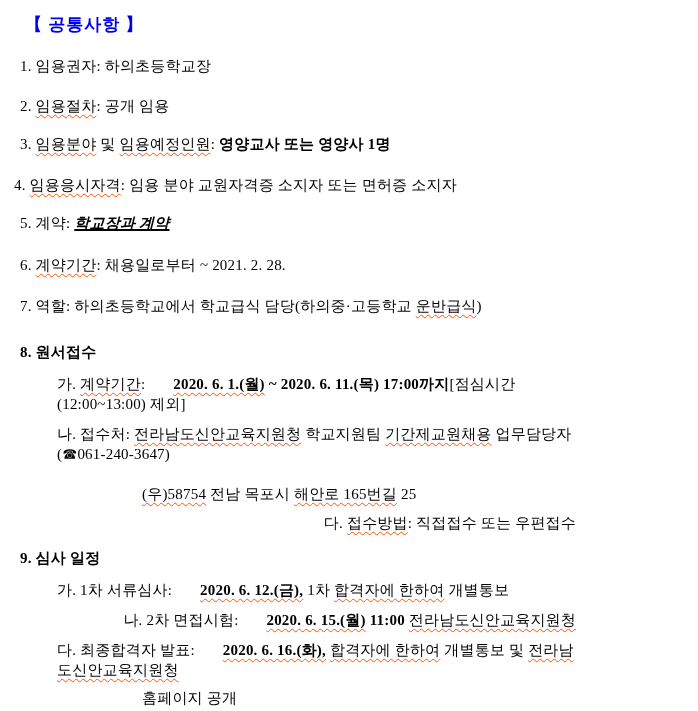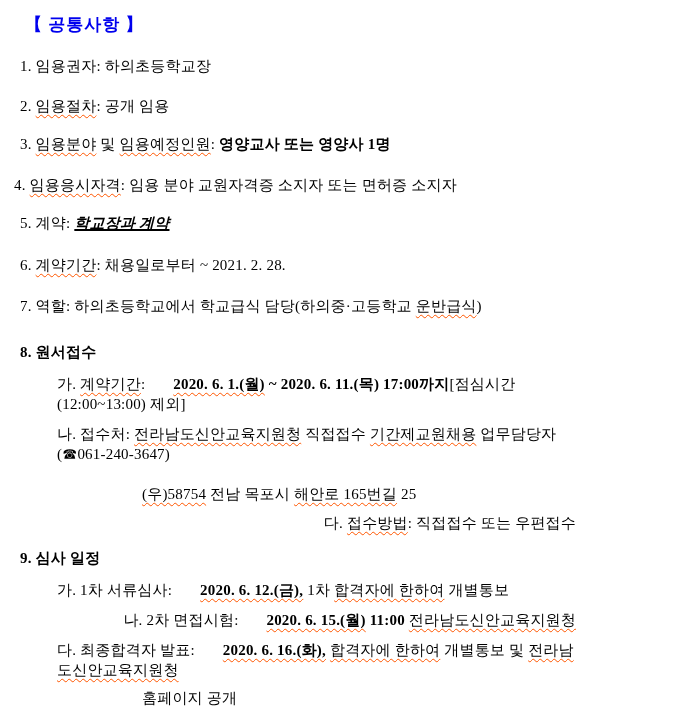"직접접수" span { text: 직접접수 -> 학교지원팀 }
